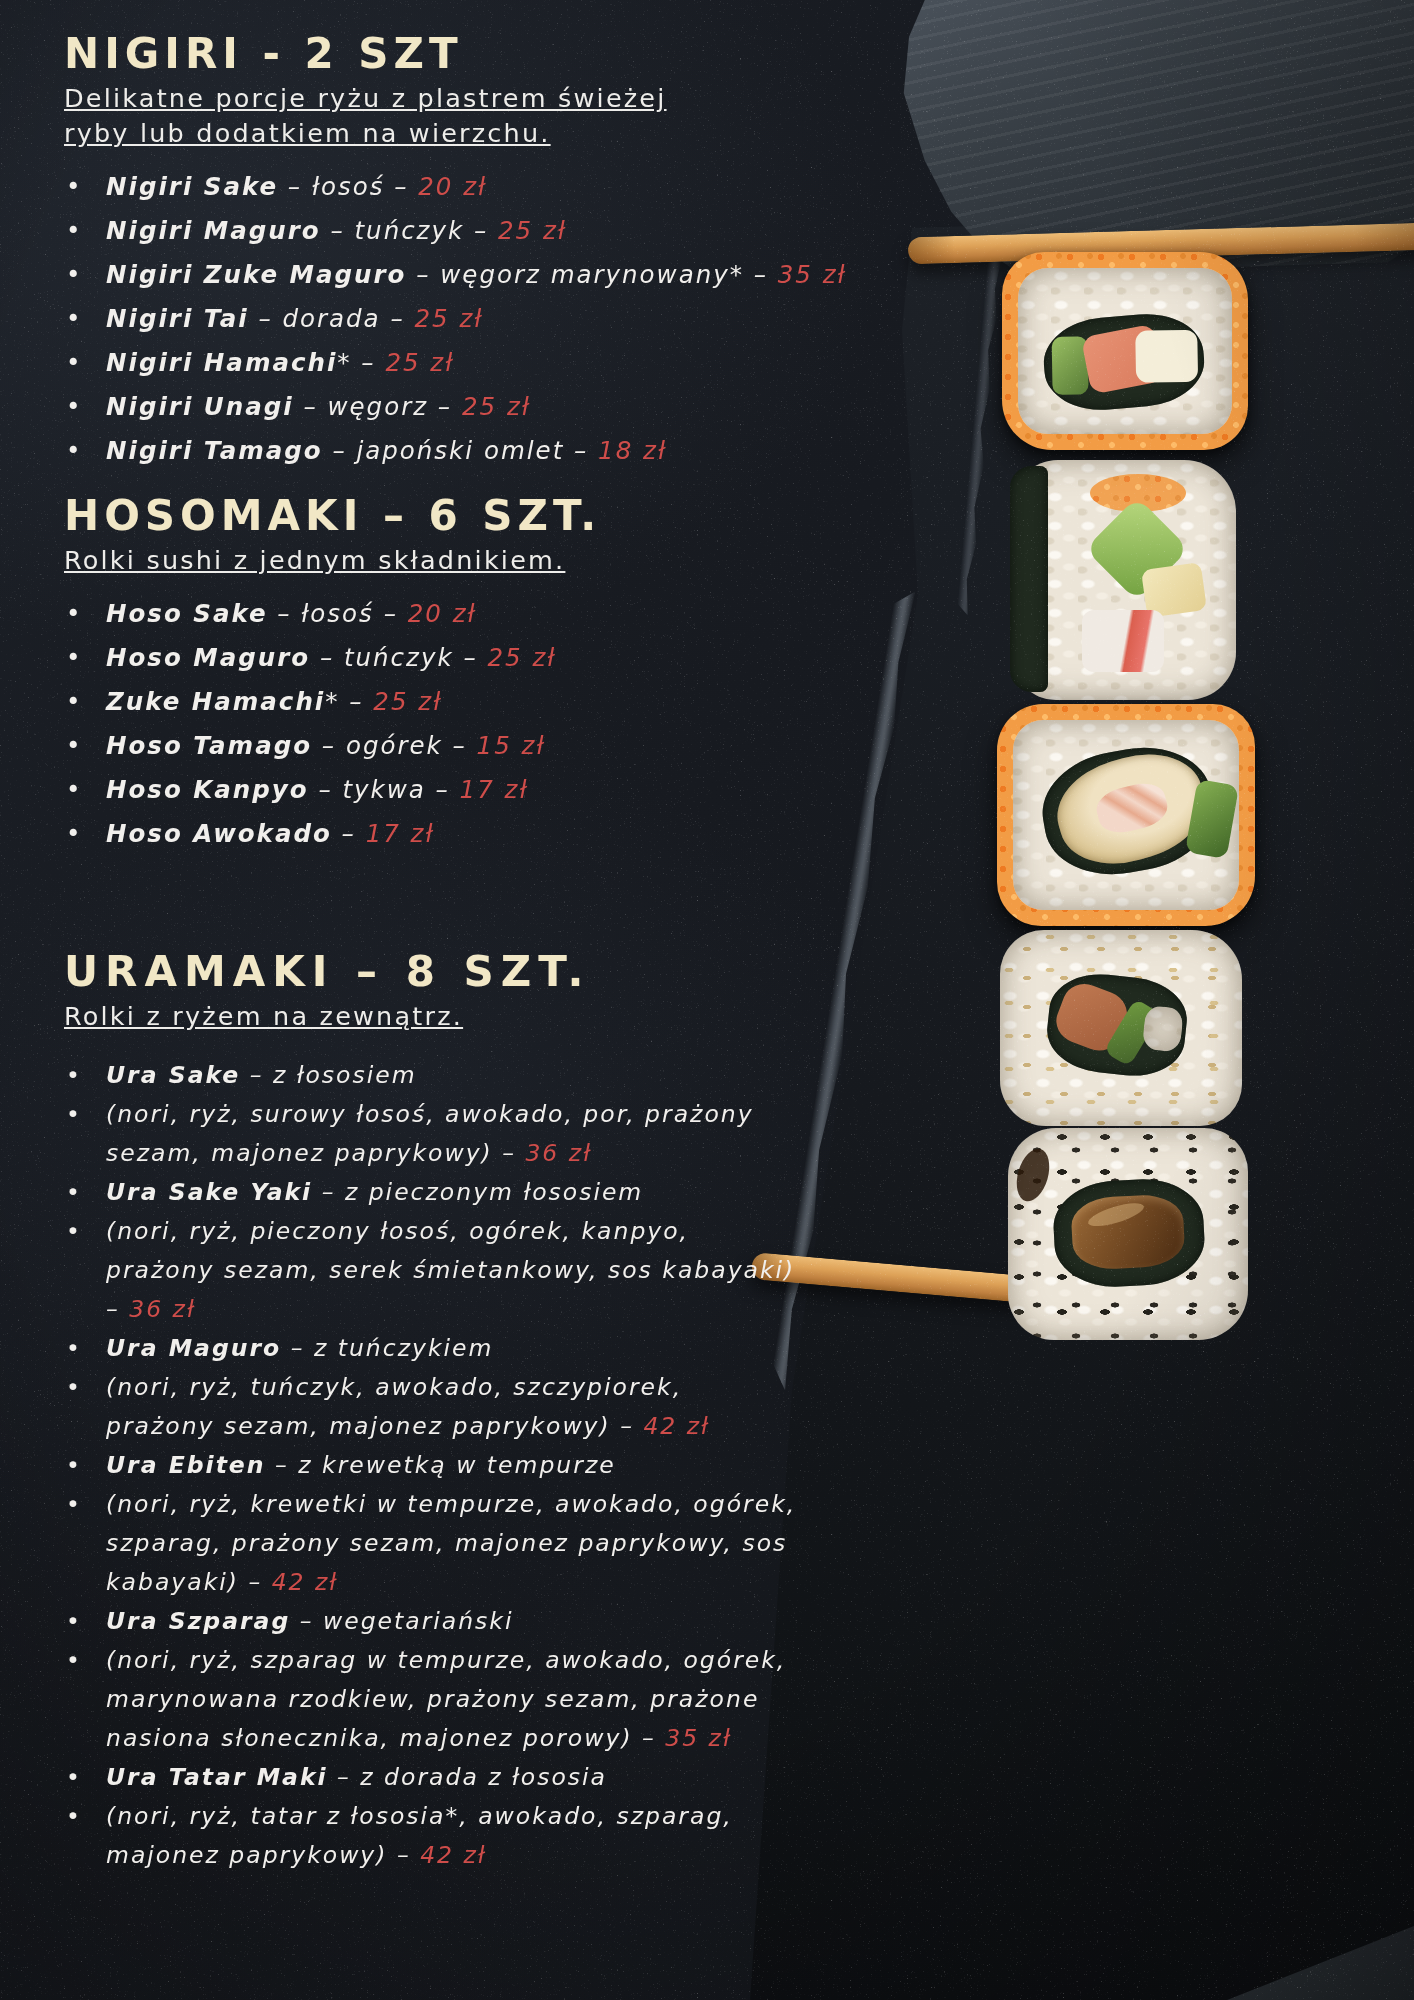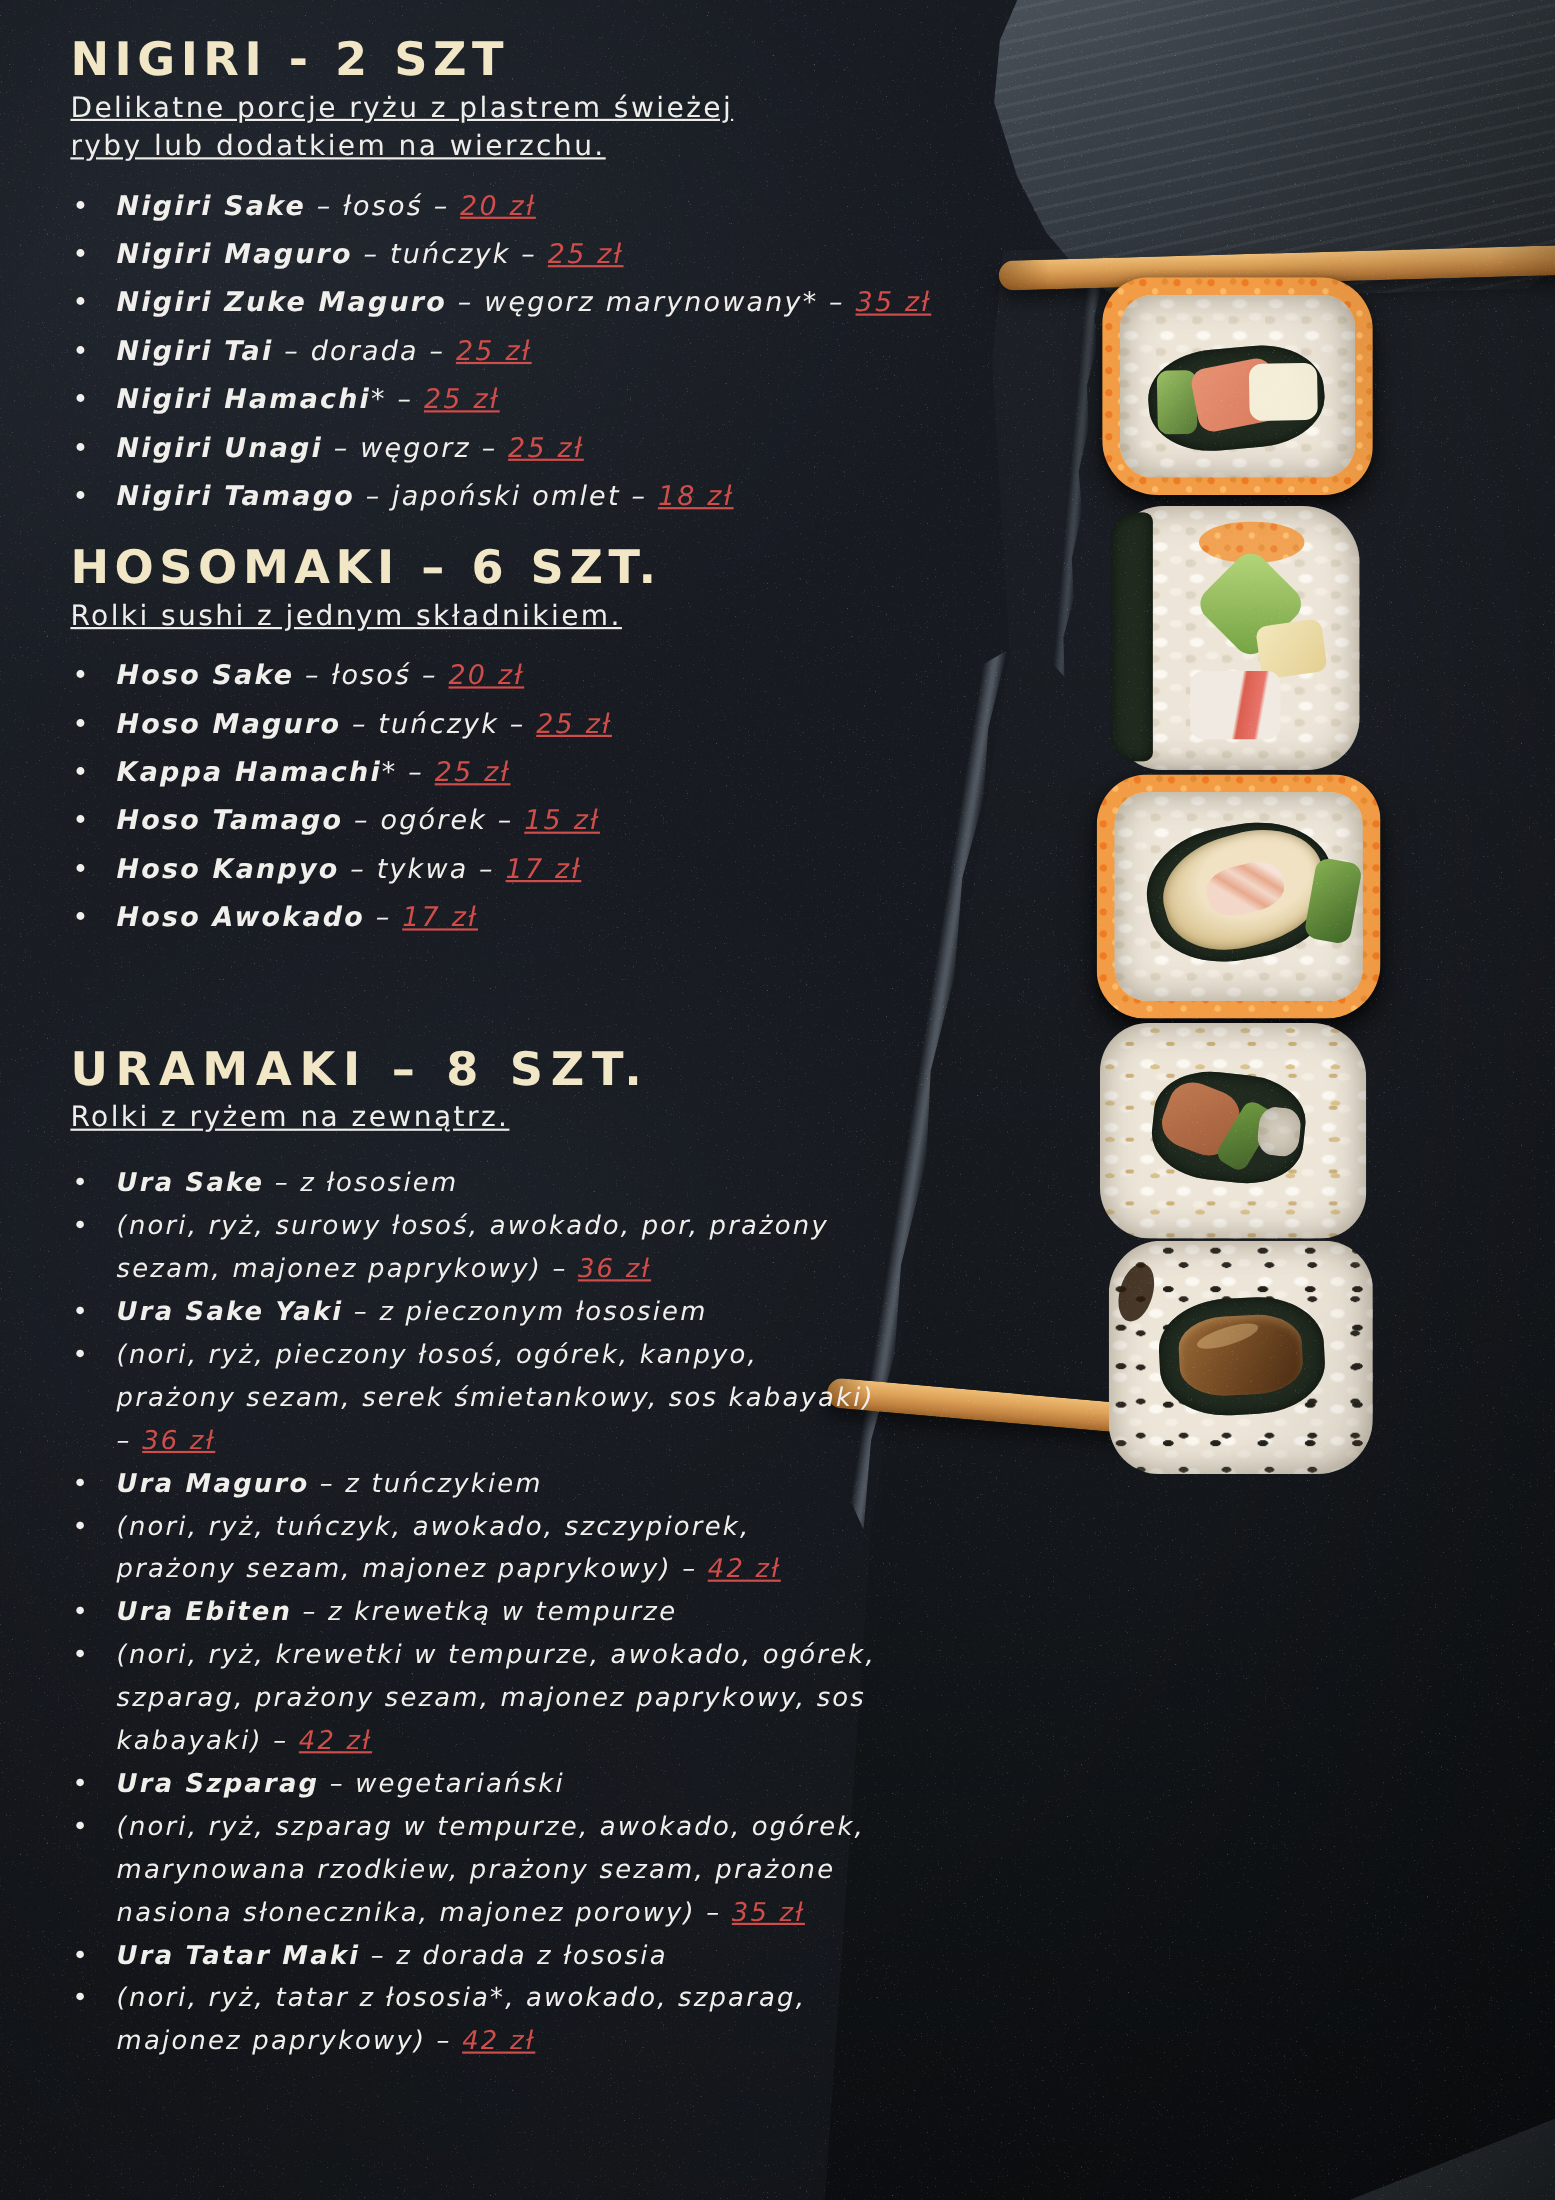"20 zł" .pr { text-decoration: underline -> none }
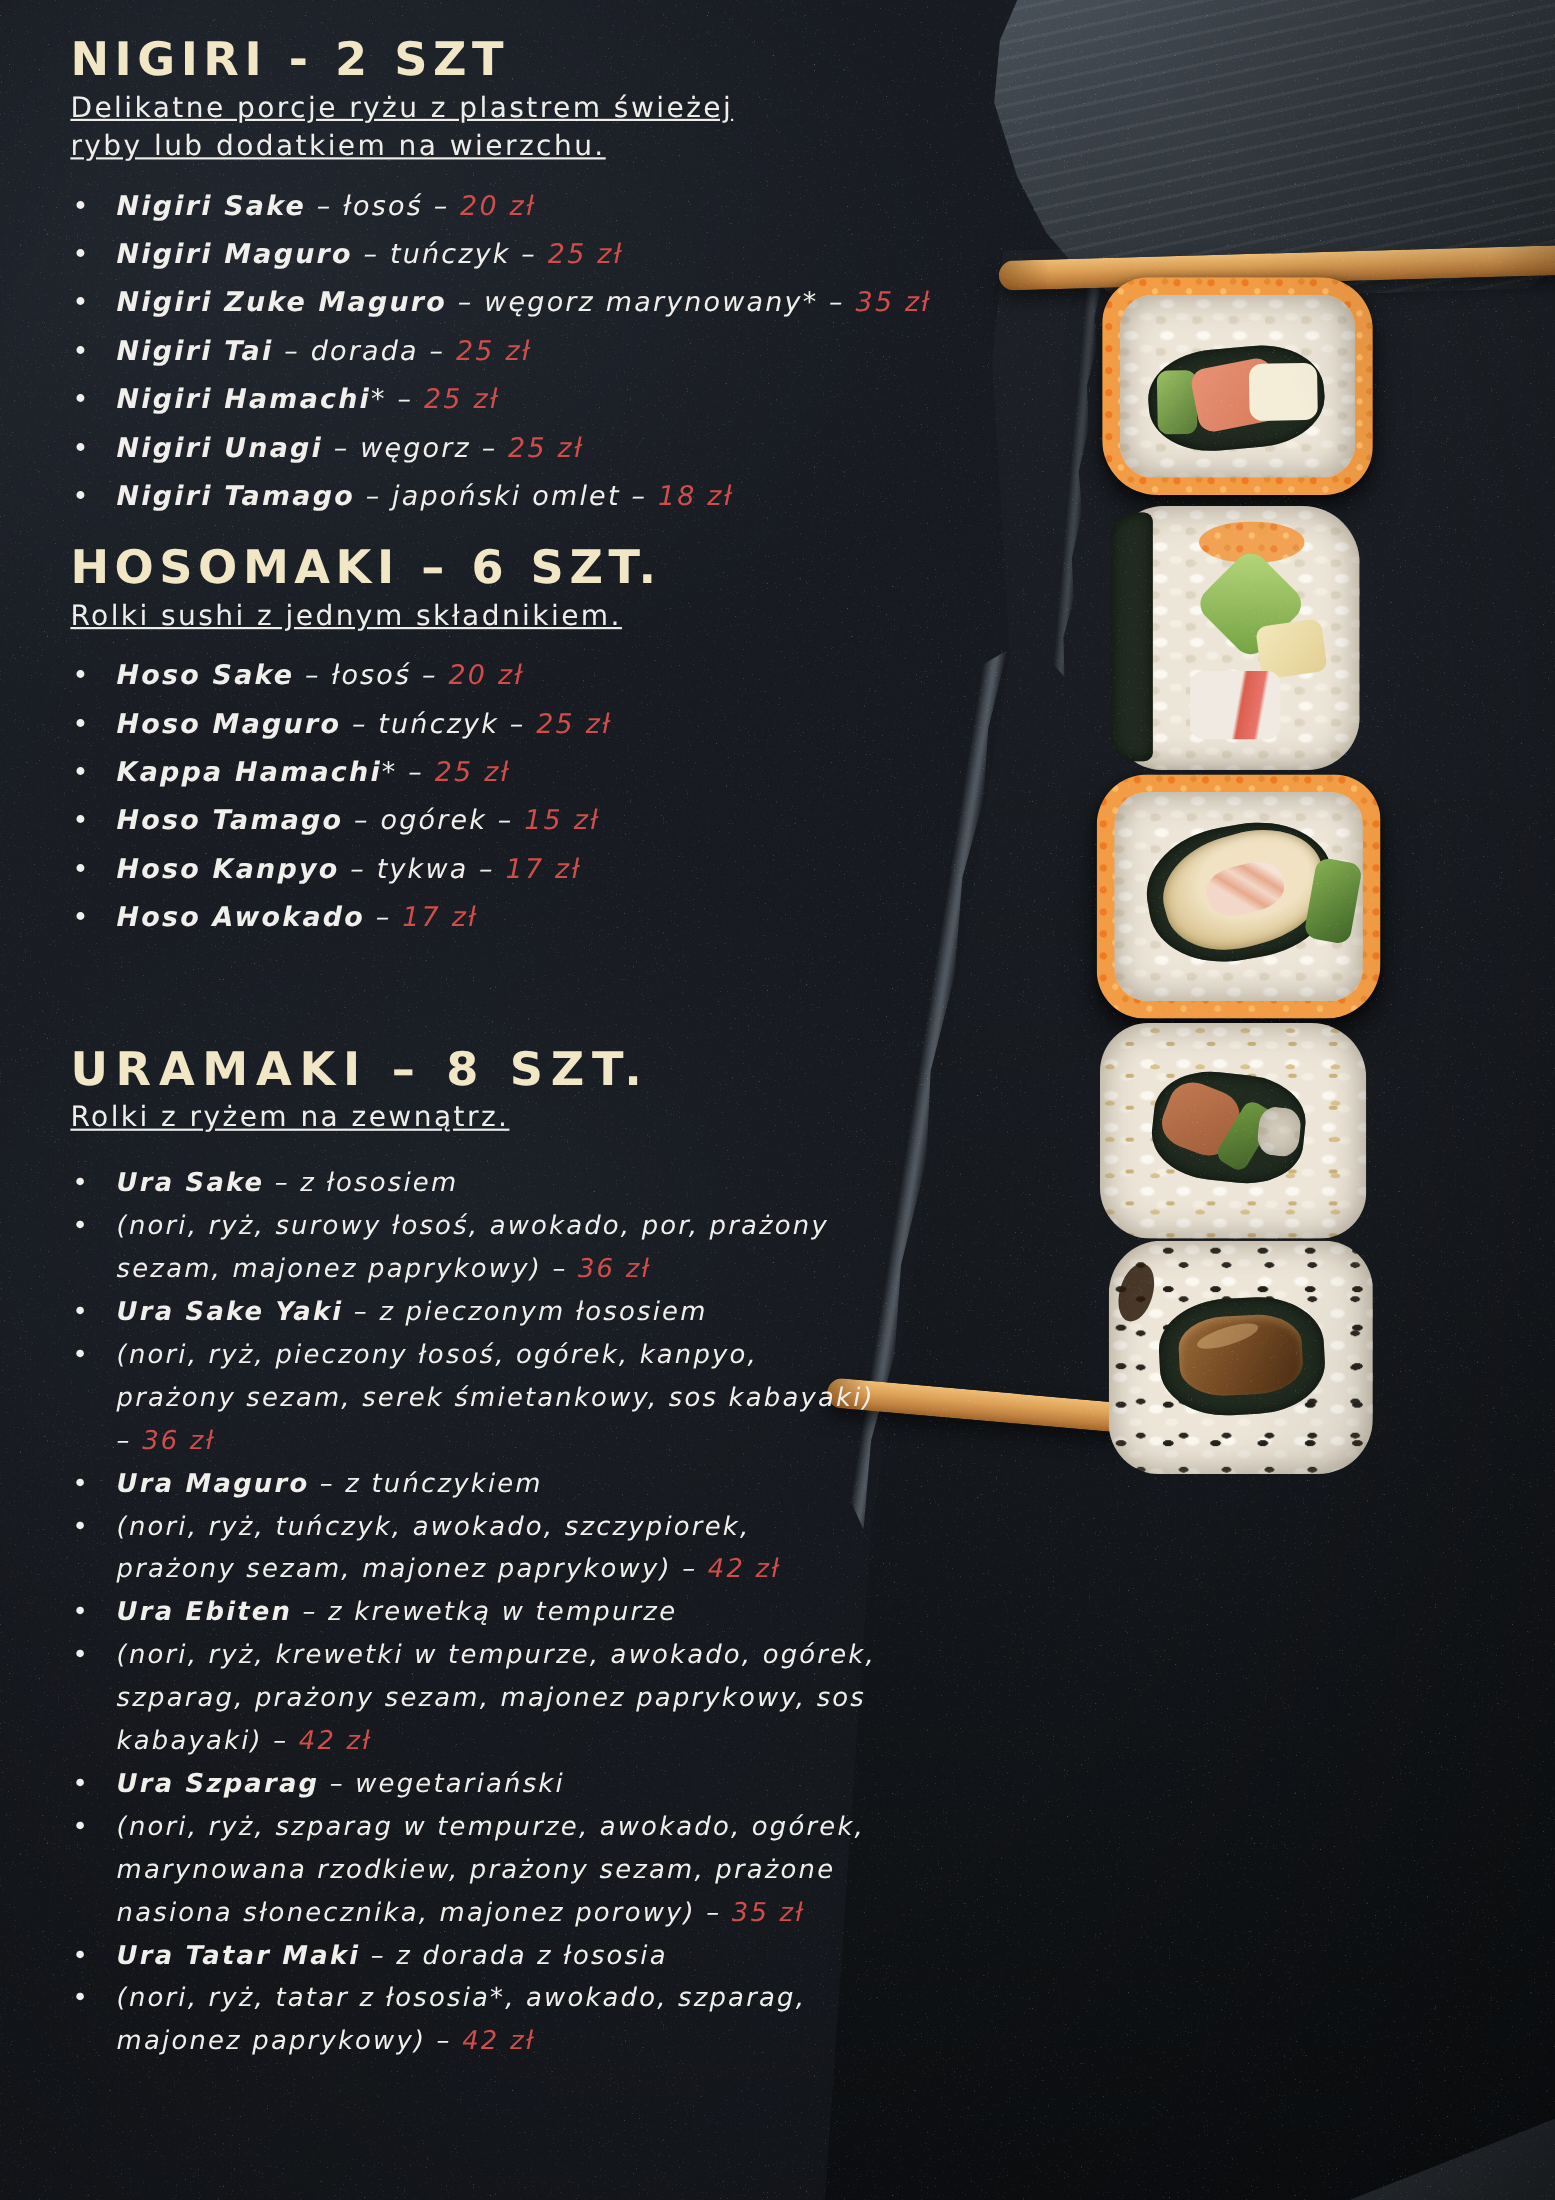"Kappa Hamachi" span.nm { text: Kappa -> Zuke }
